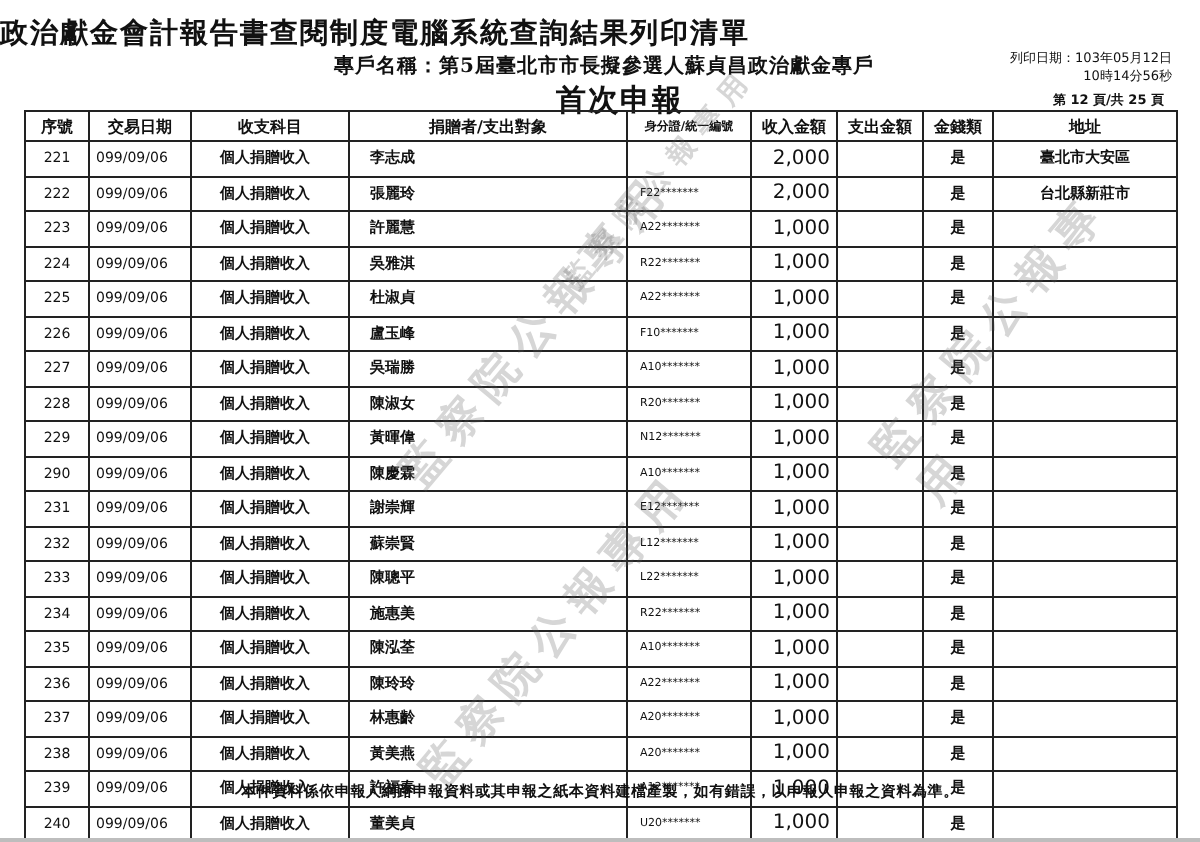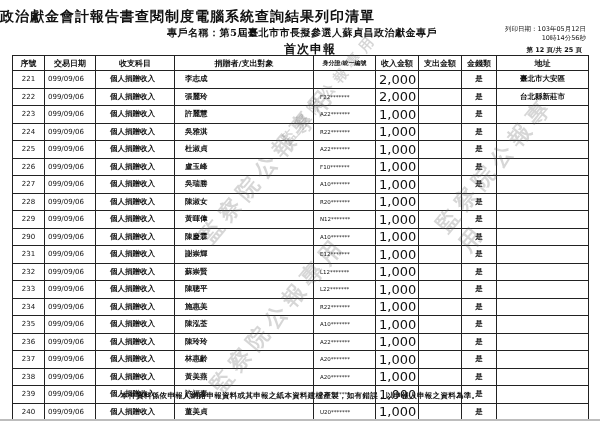"首次申報" .subtitle2 { font-size: 12px -> 15px }
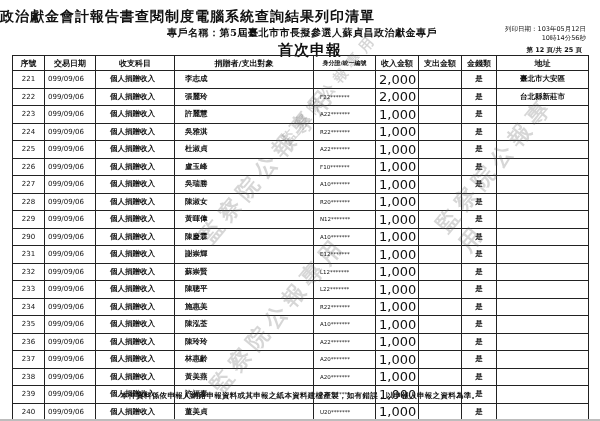"2,000" td.c-in { font-size: 13px -> 10px }
